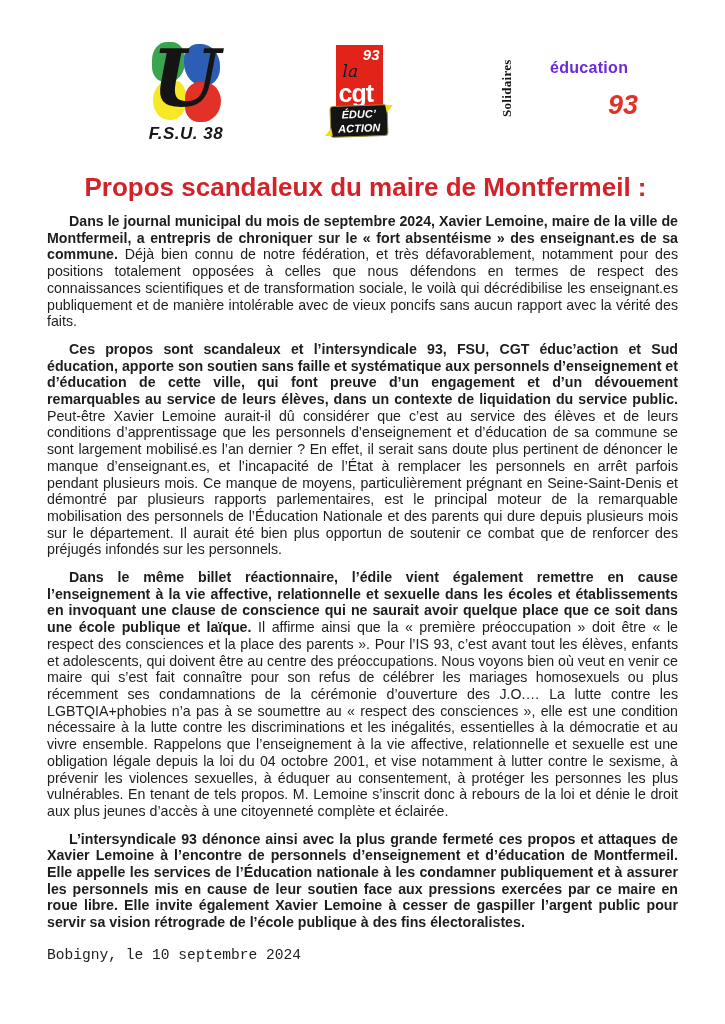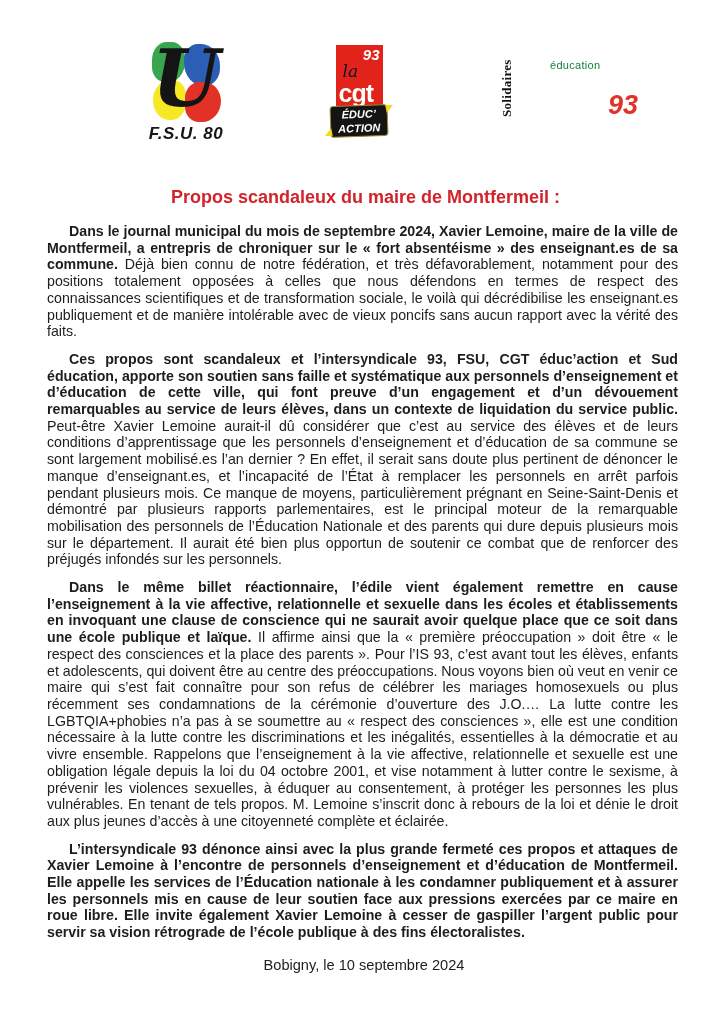"éducation" .sud-education { color: #15803d -> #6d28d9; font-size: 11px -> 16px; font-weight: normal -> bold }
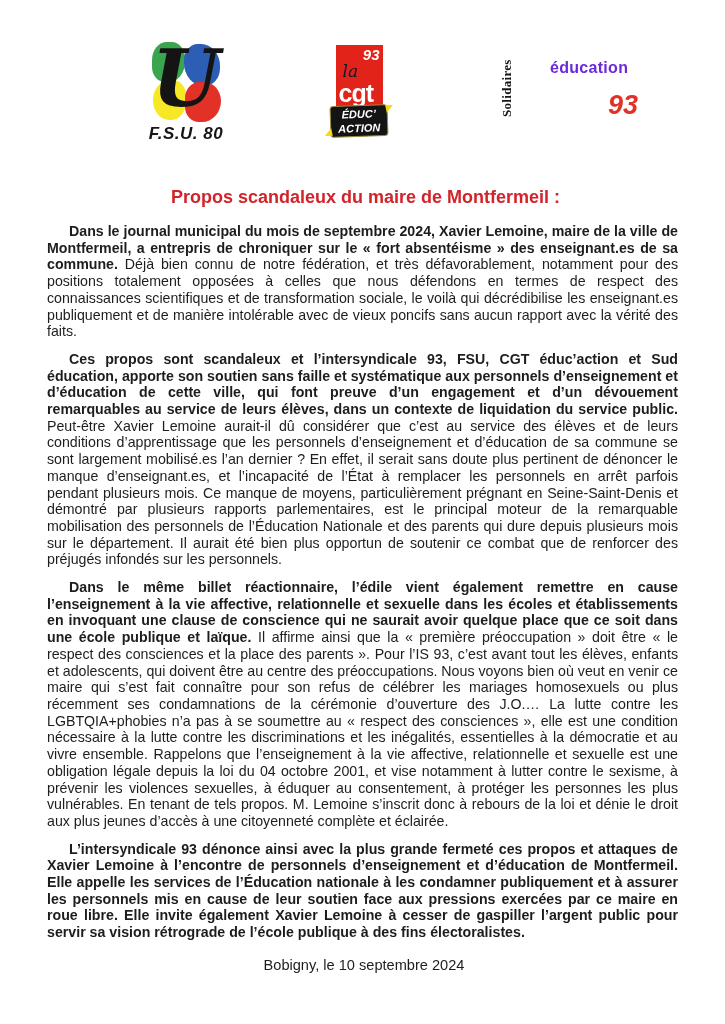"F.S.U. 80" div.fsu-label { text: 80 -> 38 }
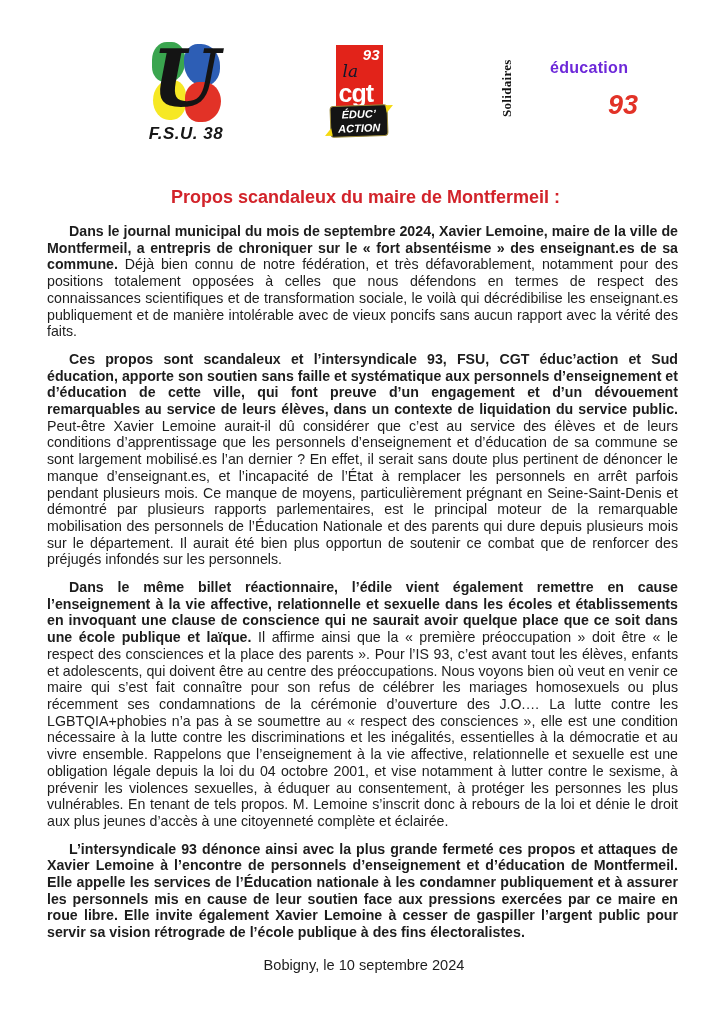"Propos scandaleux du maire de" .title { font-size: 18px -> 26px; margin-top: 18px -> 8px }
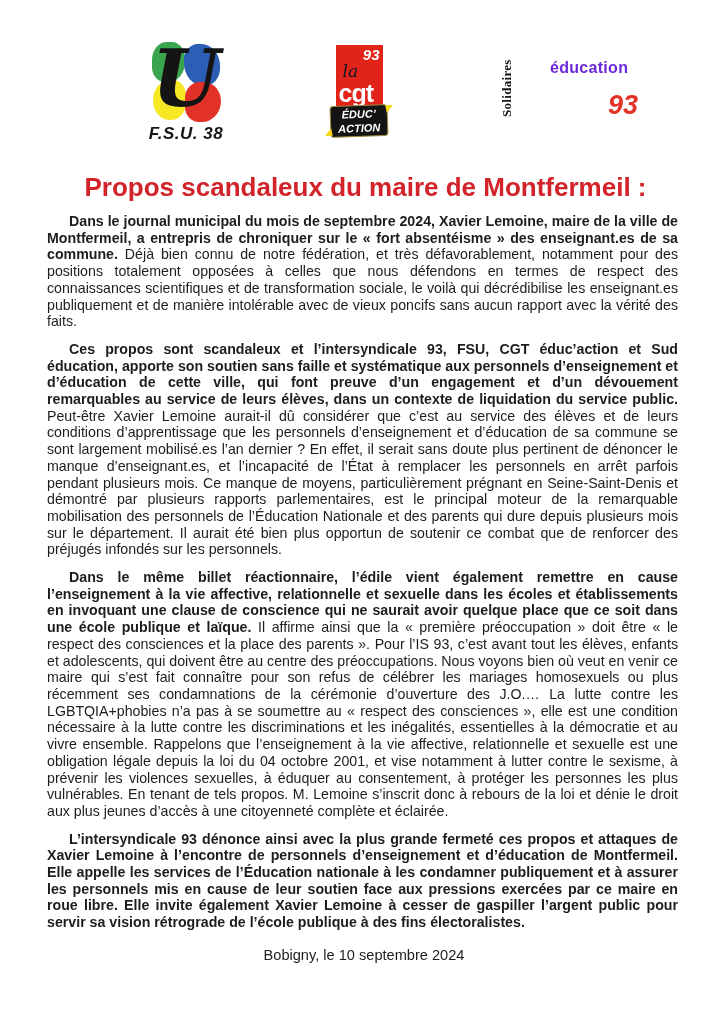"Bobigny, le 10 septembre 2024" .dateline { font-family: none -> Liberation Mono, monospace; text-align: center -> left }
